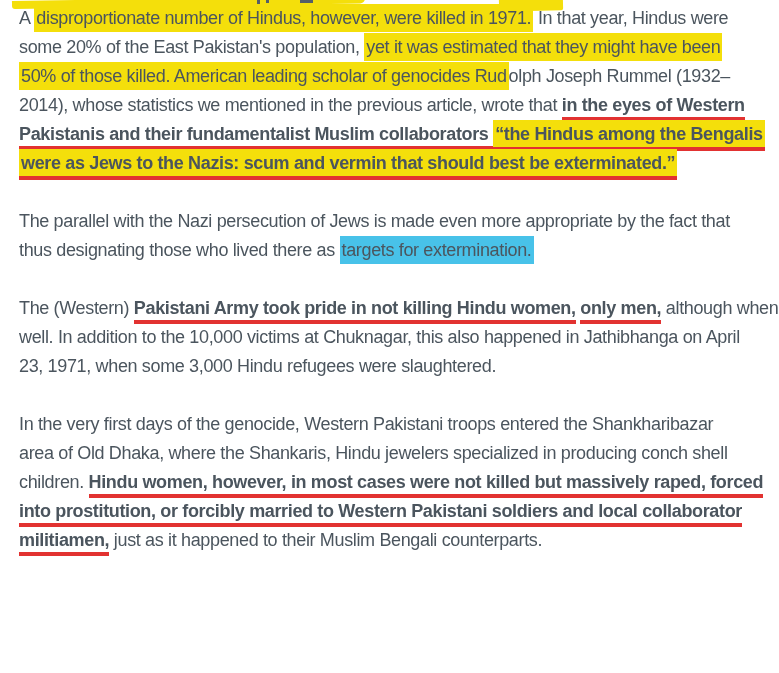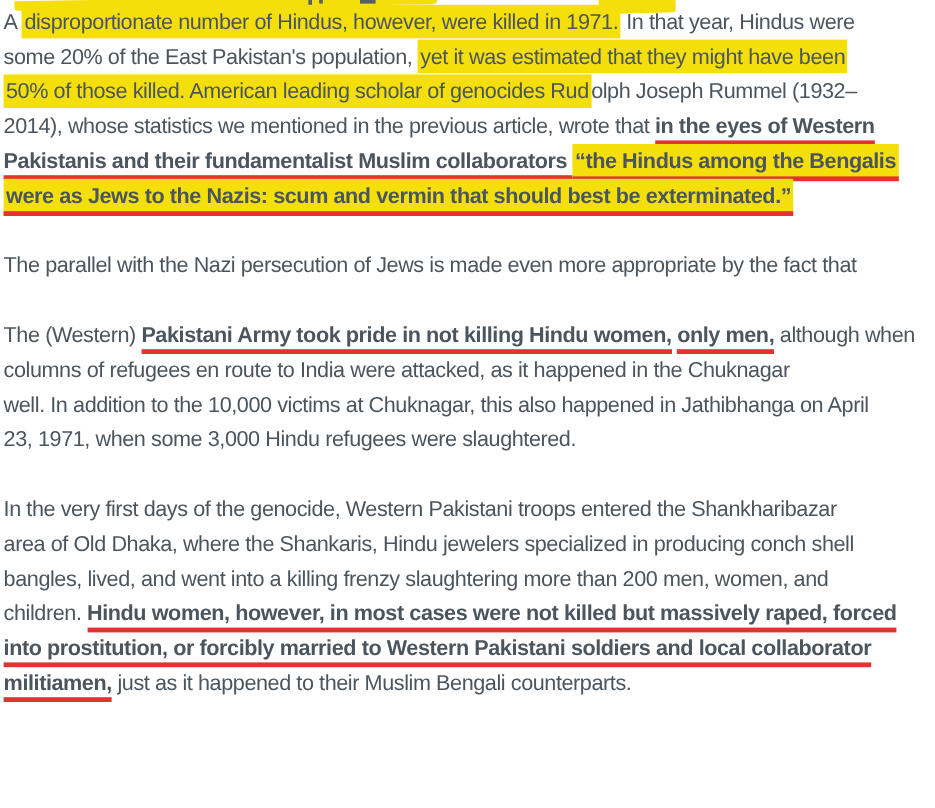"A disproportionate number of Hindus," p.para { margin: 0 0 29px 2px -> 0 0 29px 18px }
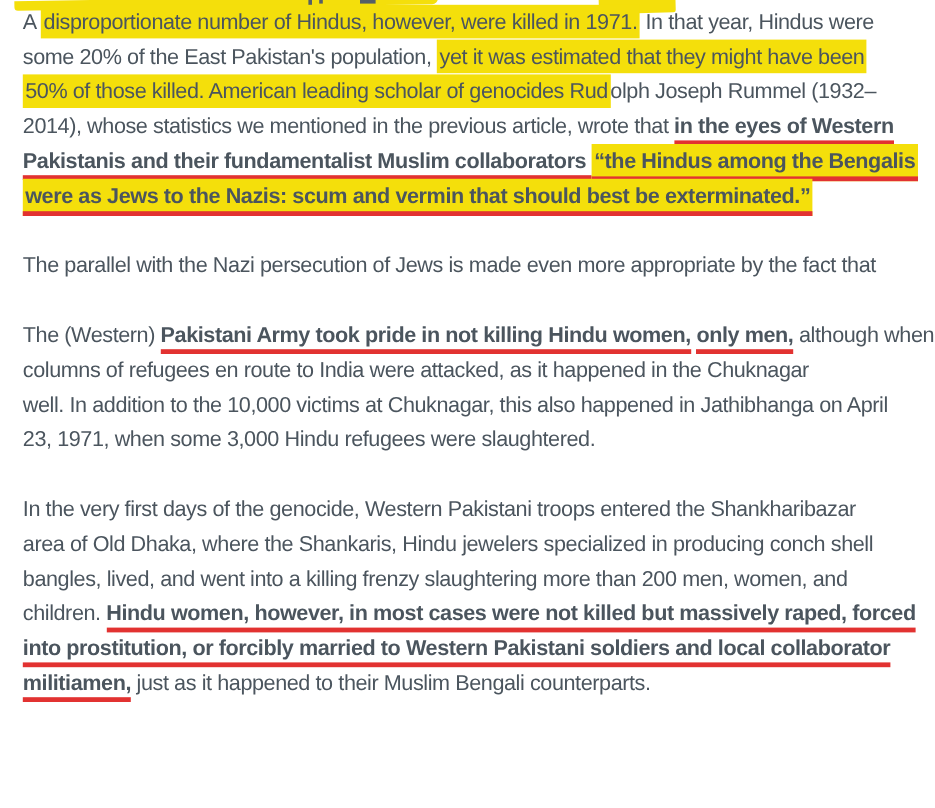"thus designating those who lived" span.line { html: none -> <span><span>thus designating those who lived there as </span><span>targets for extermination.</span></span> }
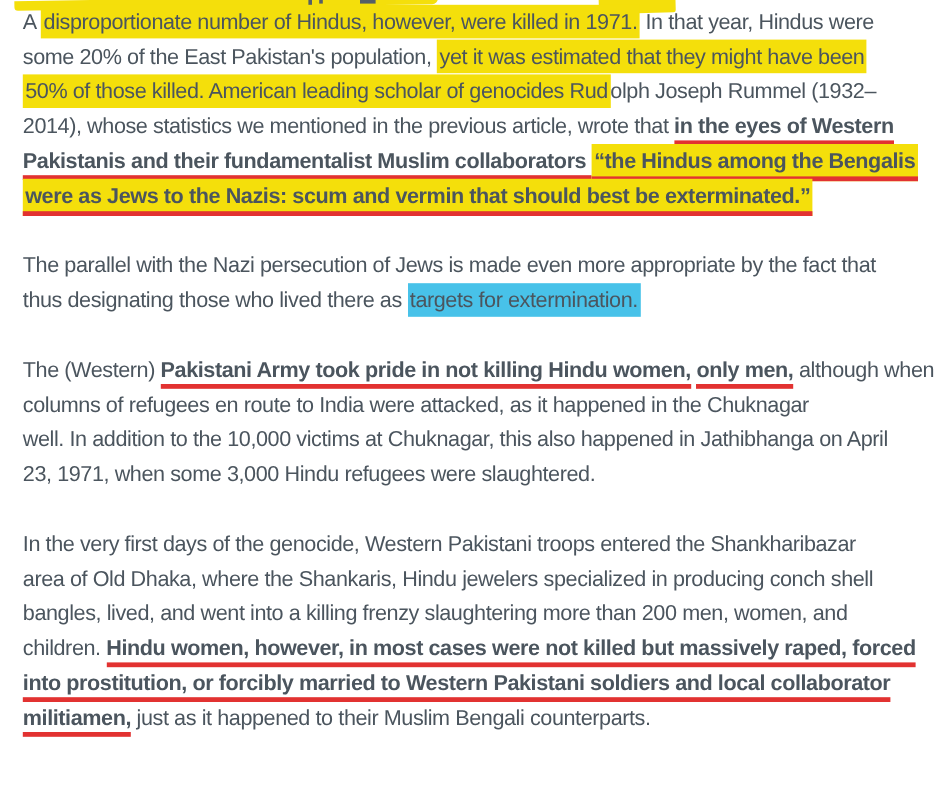"columns of refugees en route" span.line { html: <span><span>columns of refugees en route to India were attacked, as it happened in the Chuknagar</span></span> -> none }
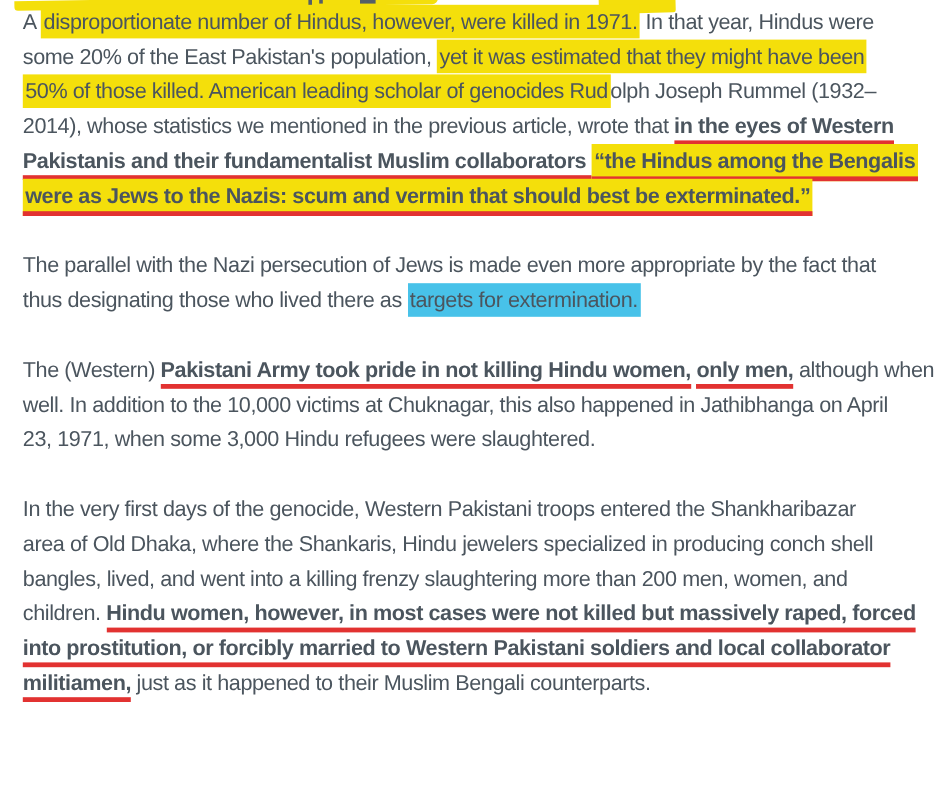"bangles, lived, and went into" span.line { html: <span><span>bangles, lived, and went into a killing frenzy slaughtering more than 200 men, women, and</span></span> -> none }
